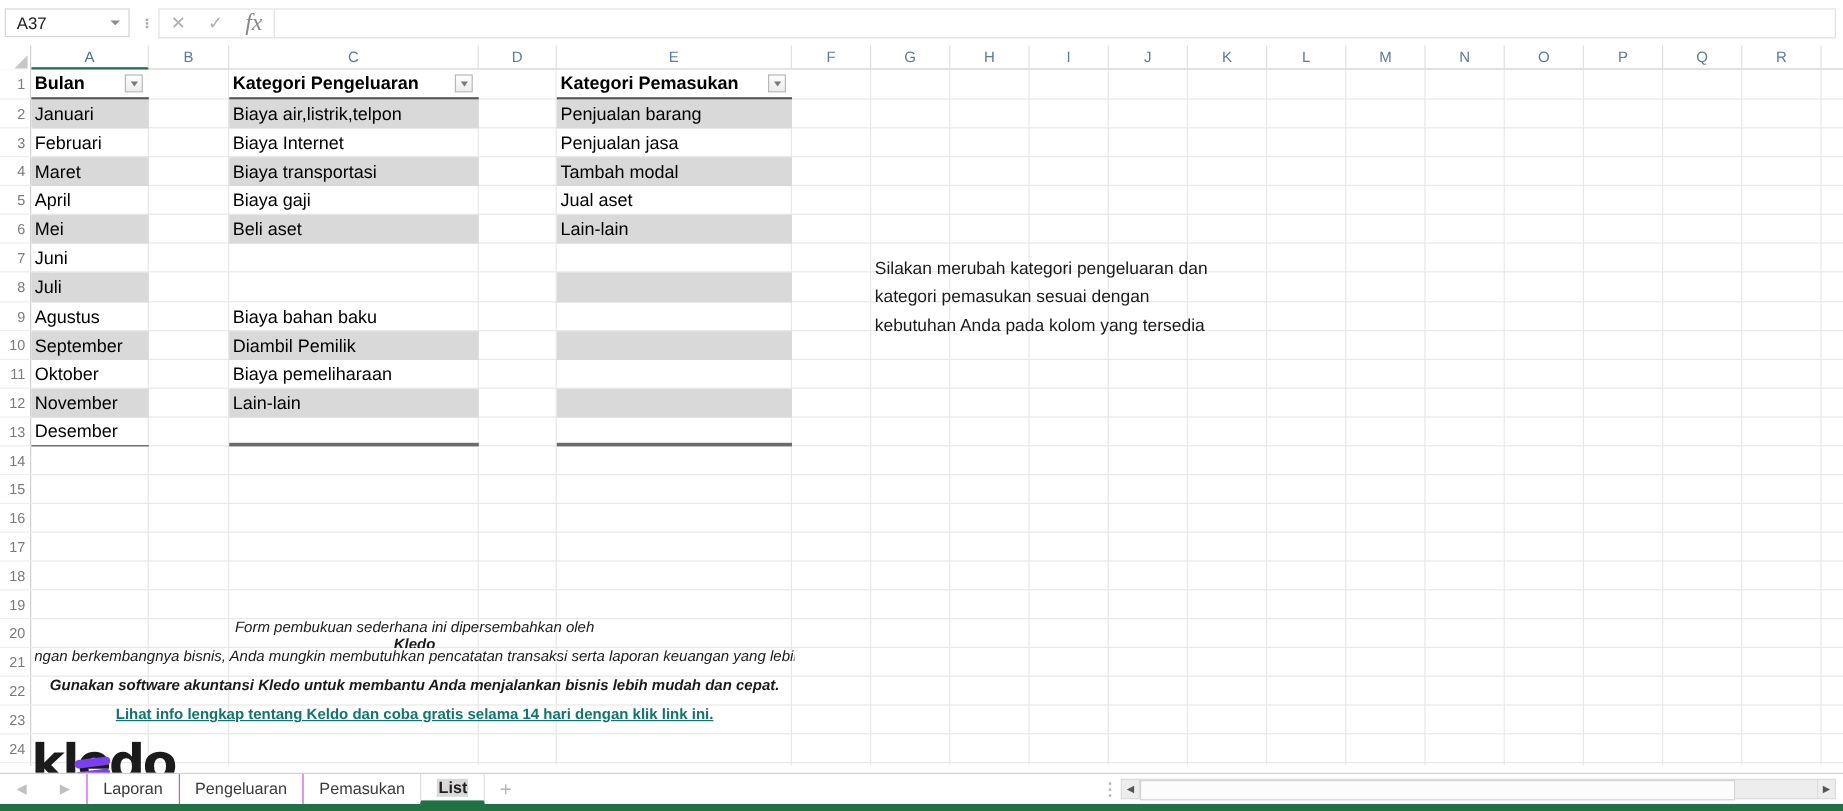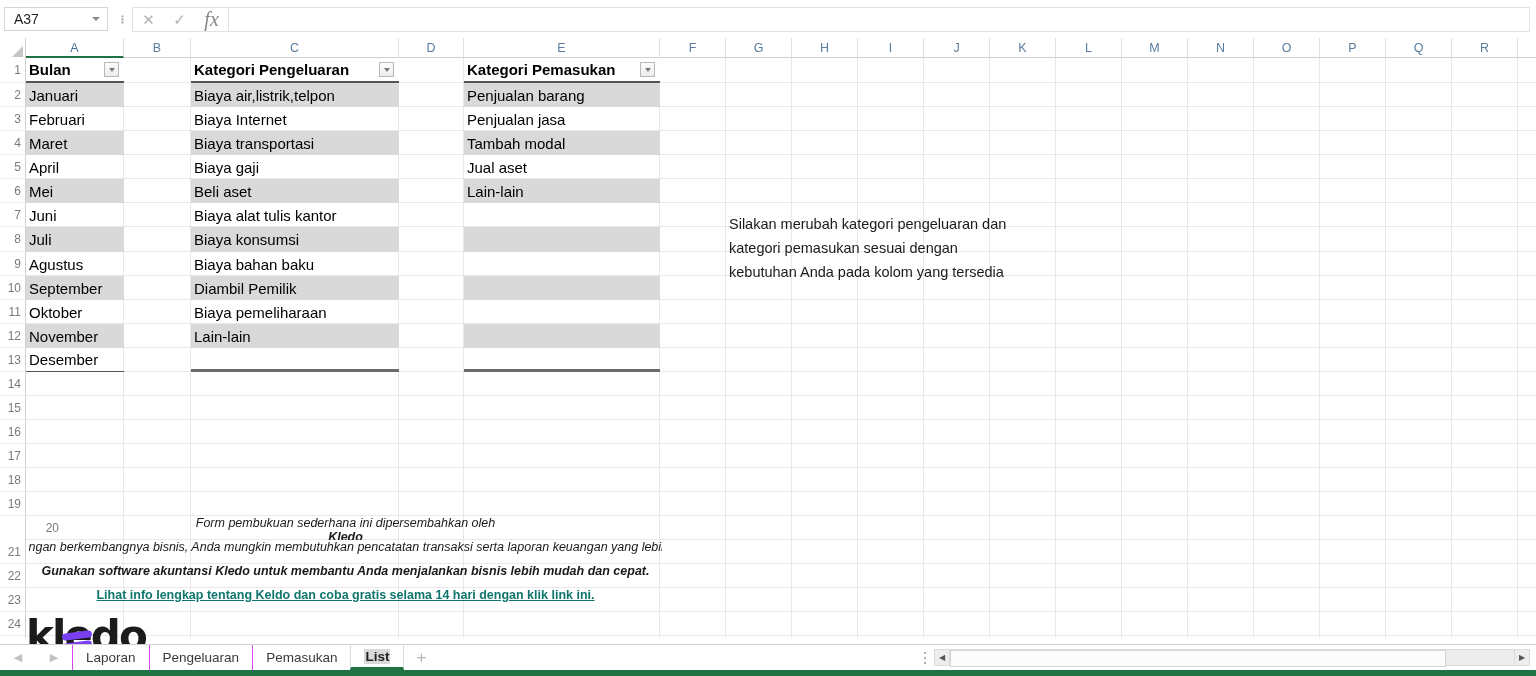"Biaya alat tulis kantor" div.cell { html: <div>Biaya alat tulis kantor</div> -> none }
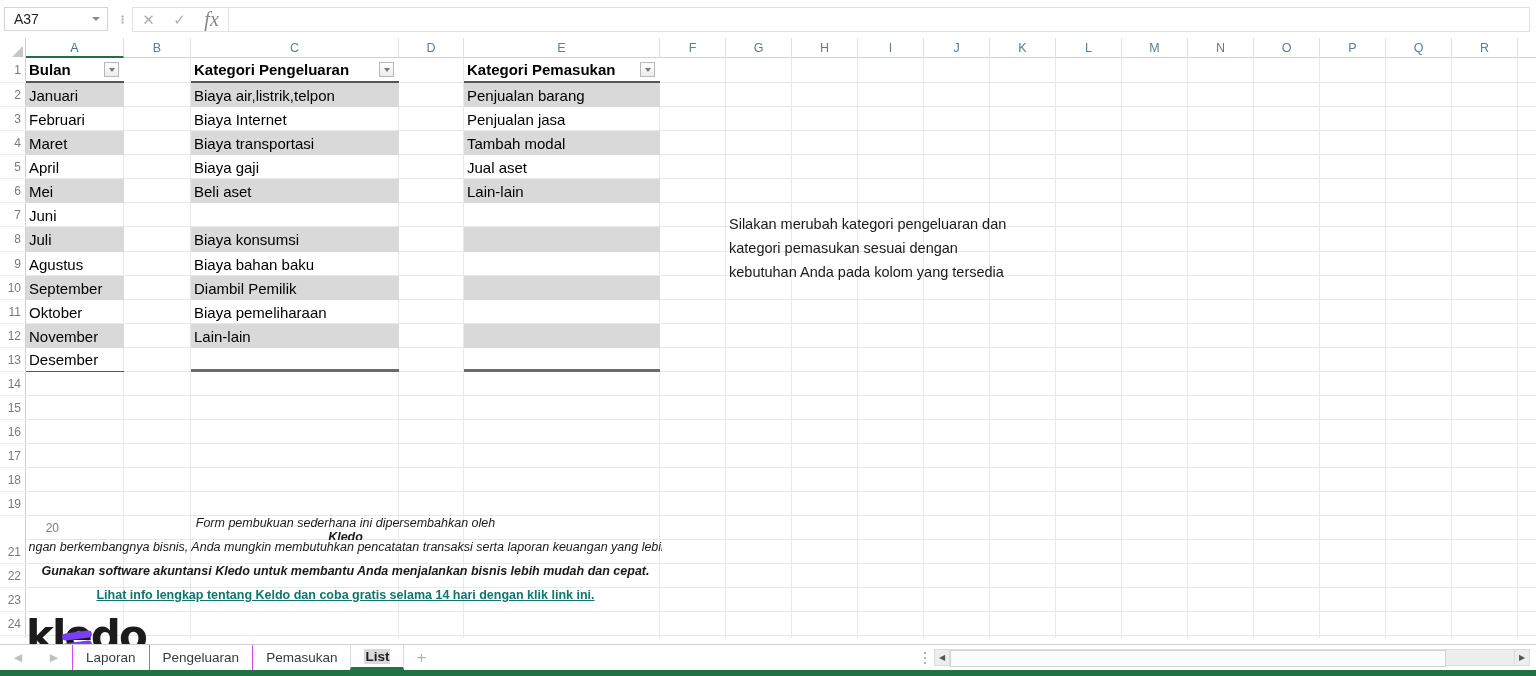"Biaya konsumsi" div.cell { html: <div>Biaya konsumsi</div> -> none }
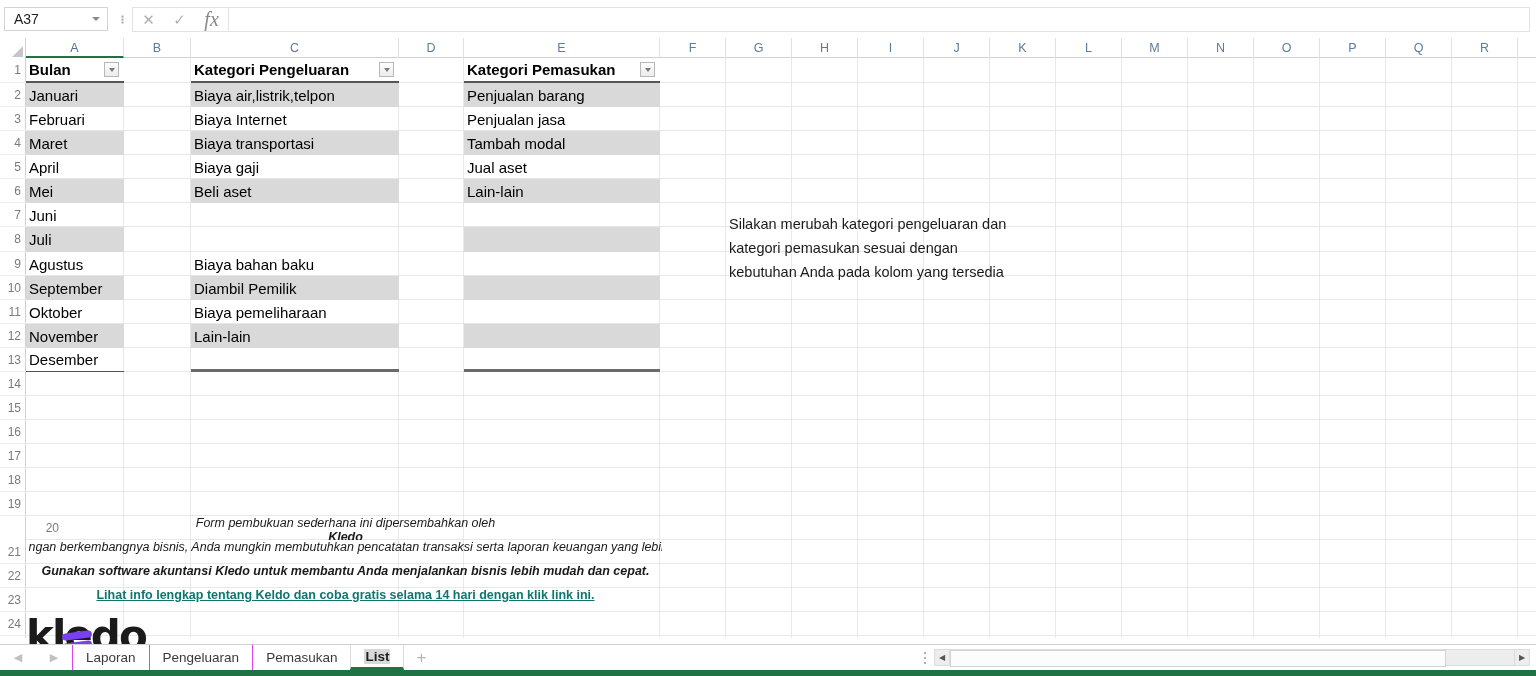"20" div.rh { margin-left: 38px -> none }
